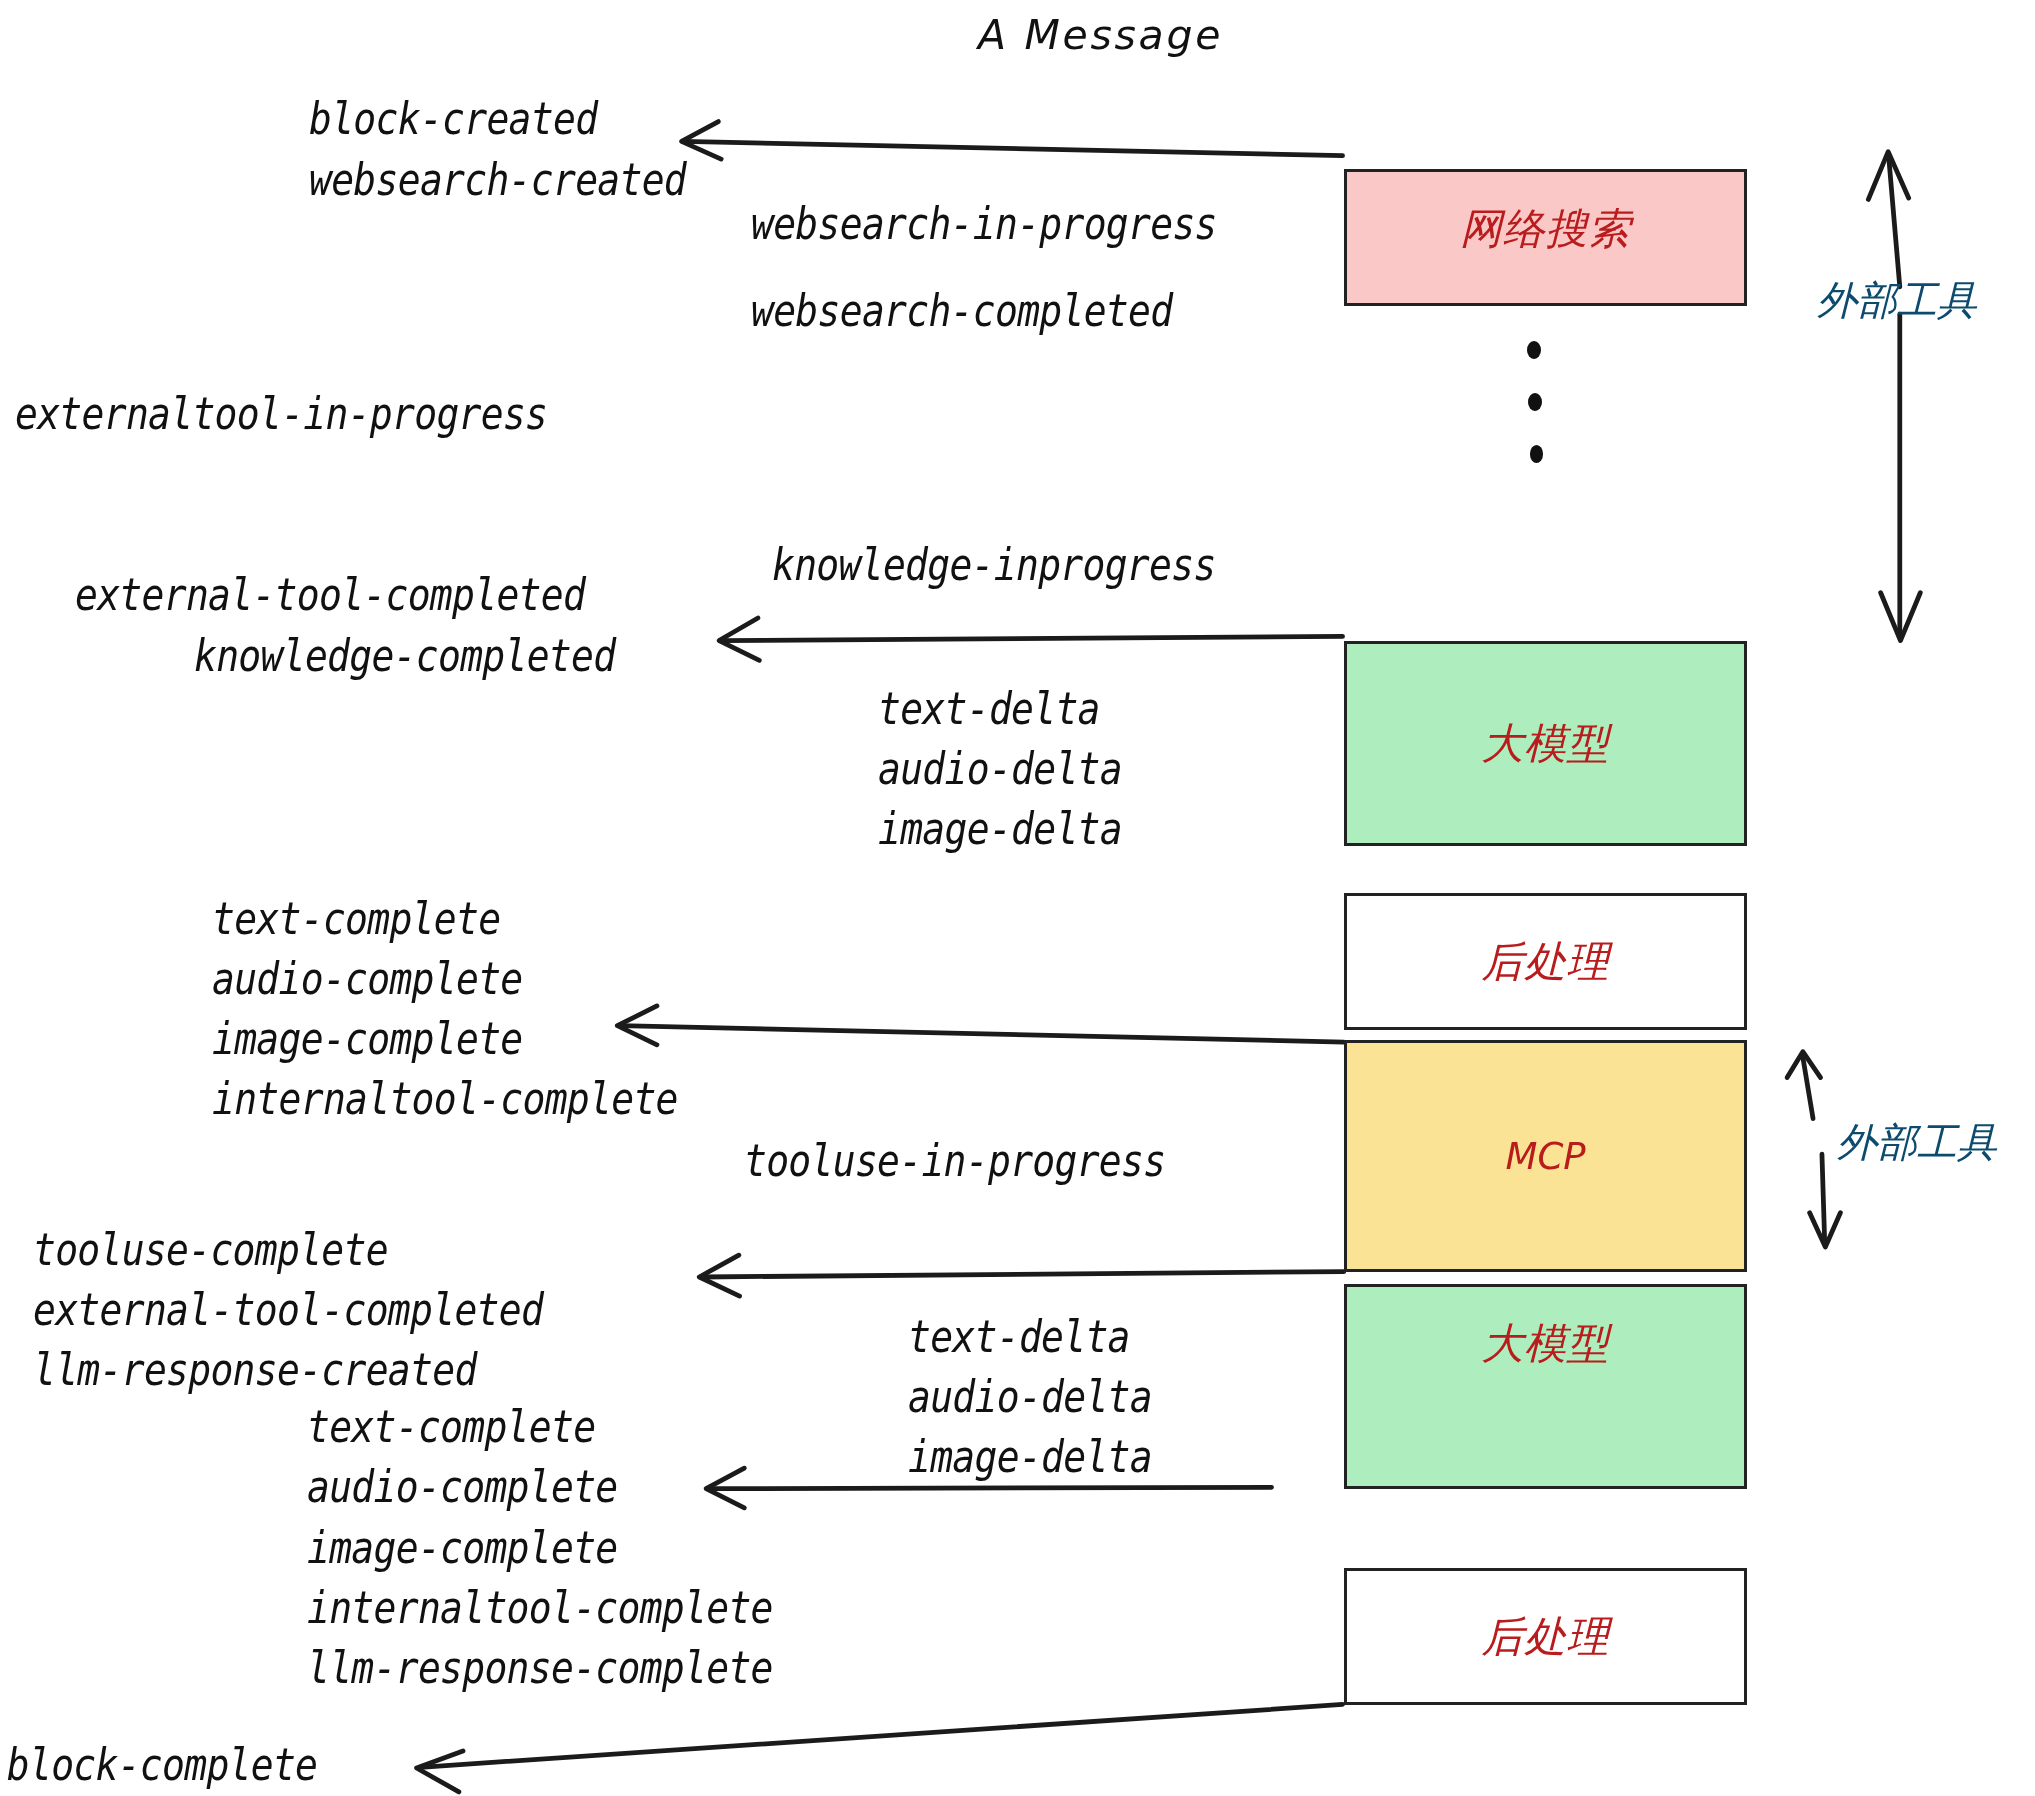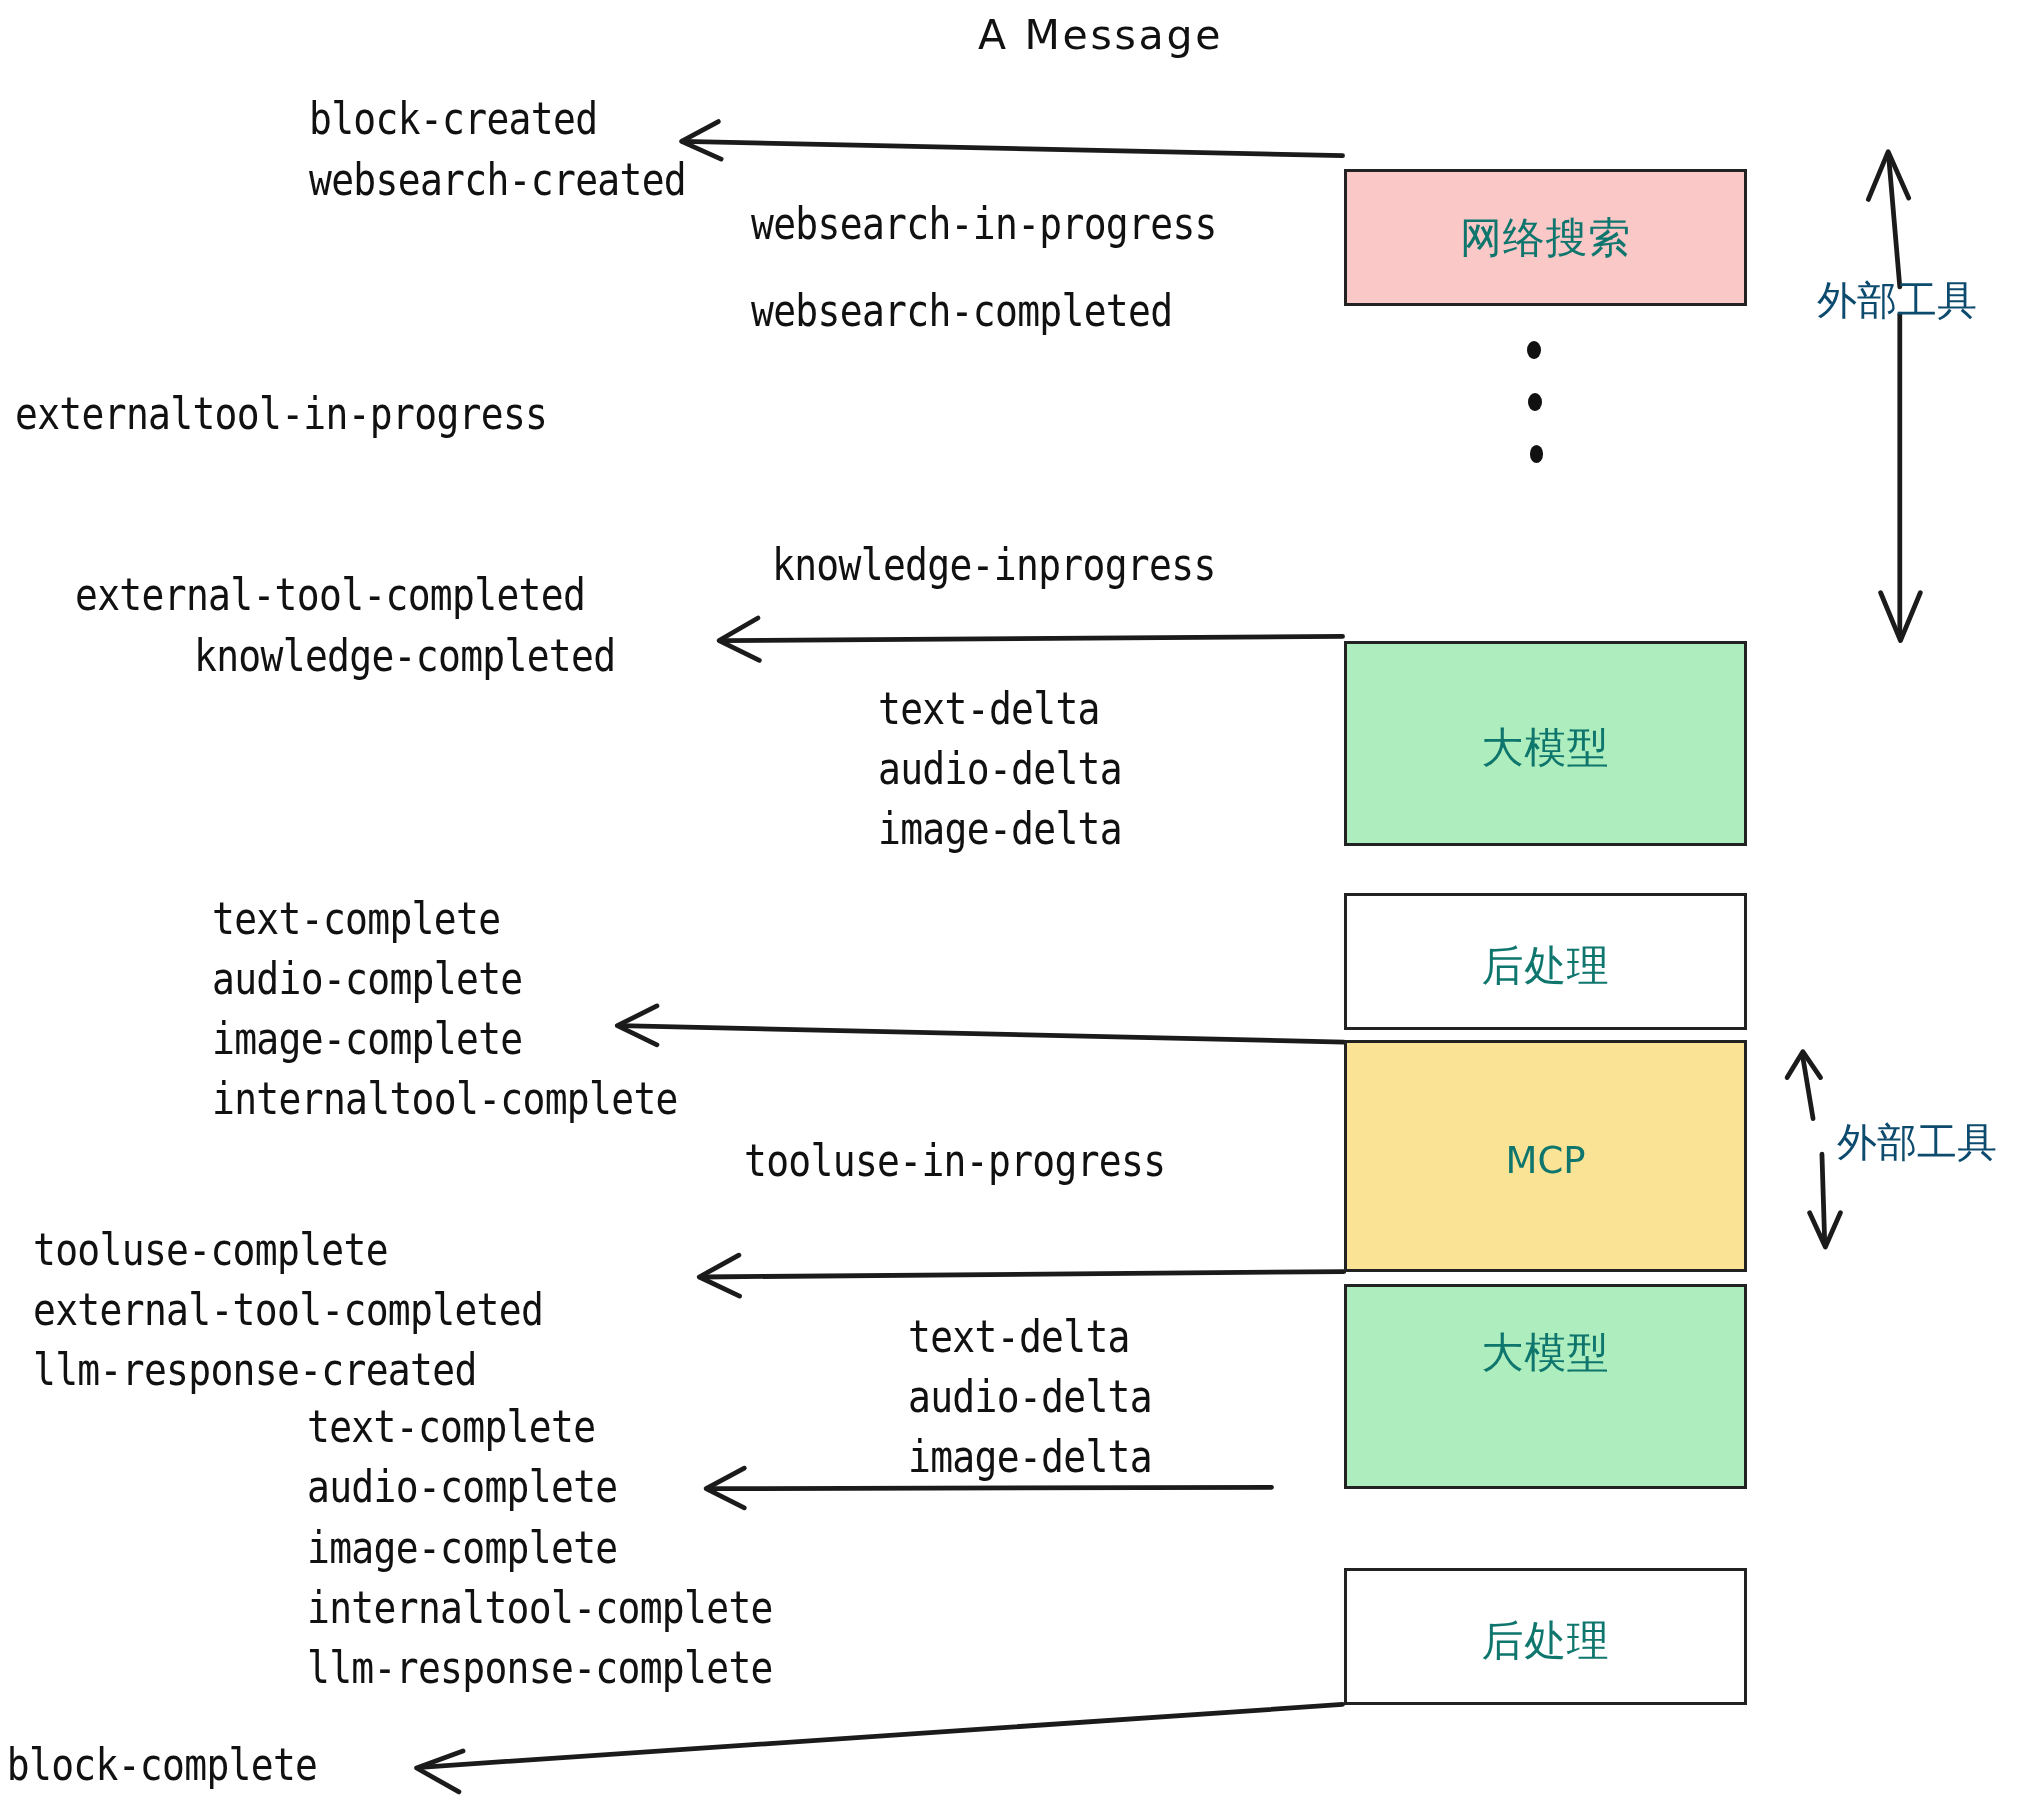"A Message" #stage { font-style: none -> italic }
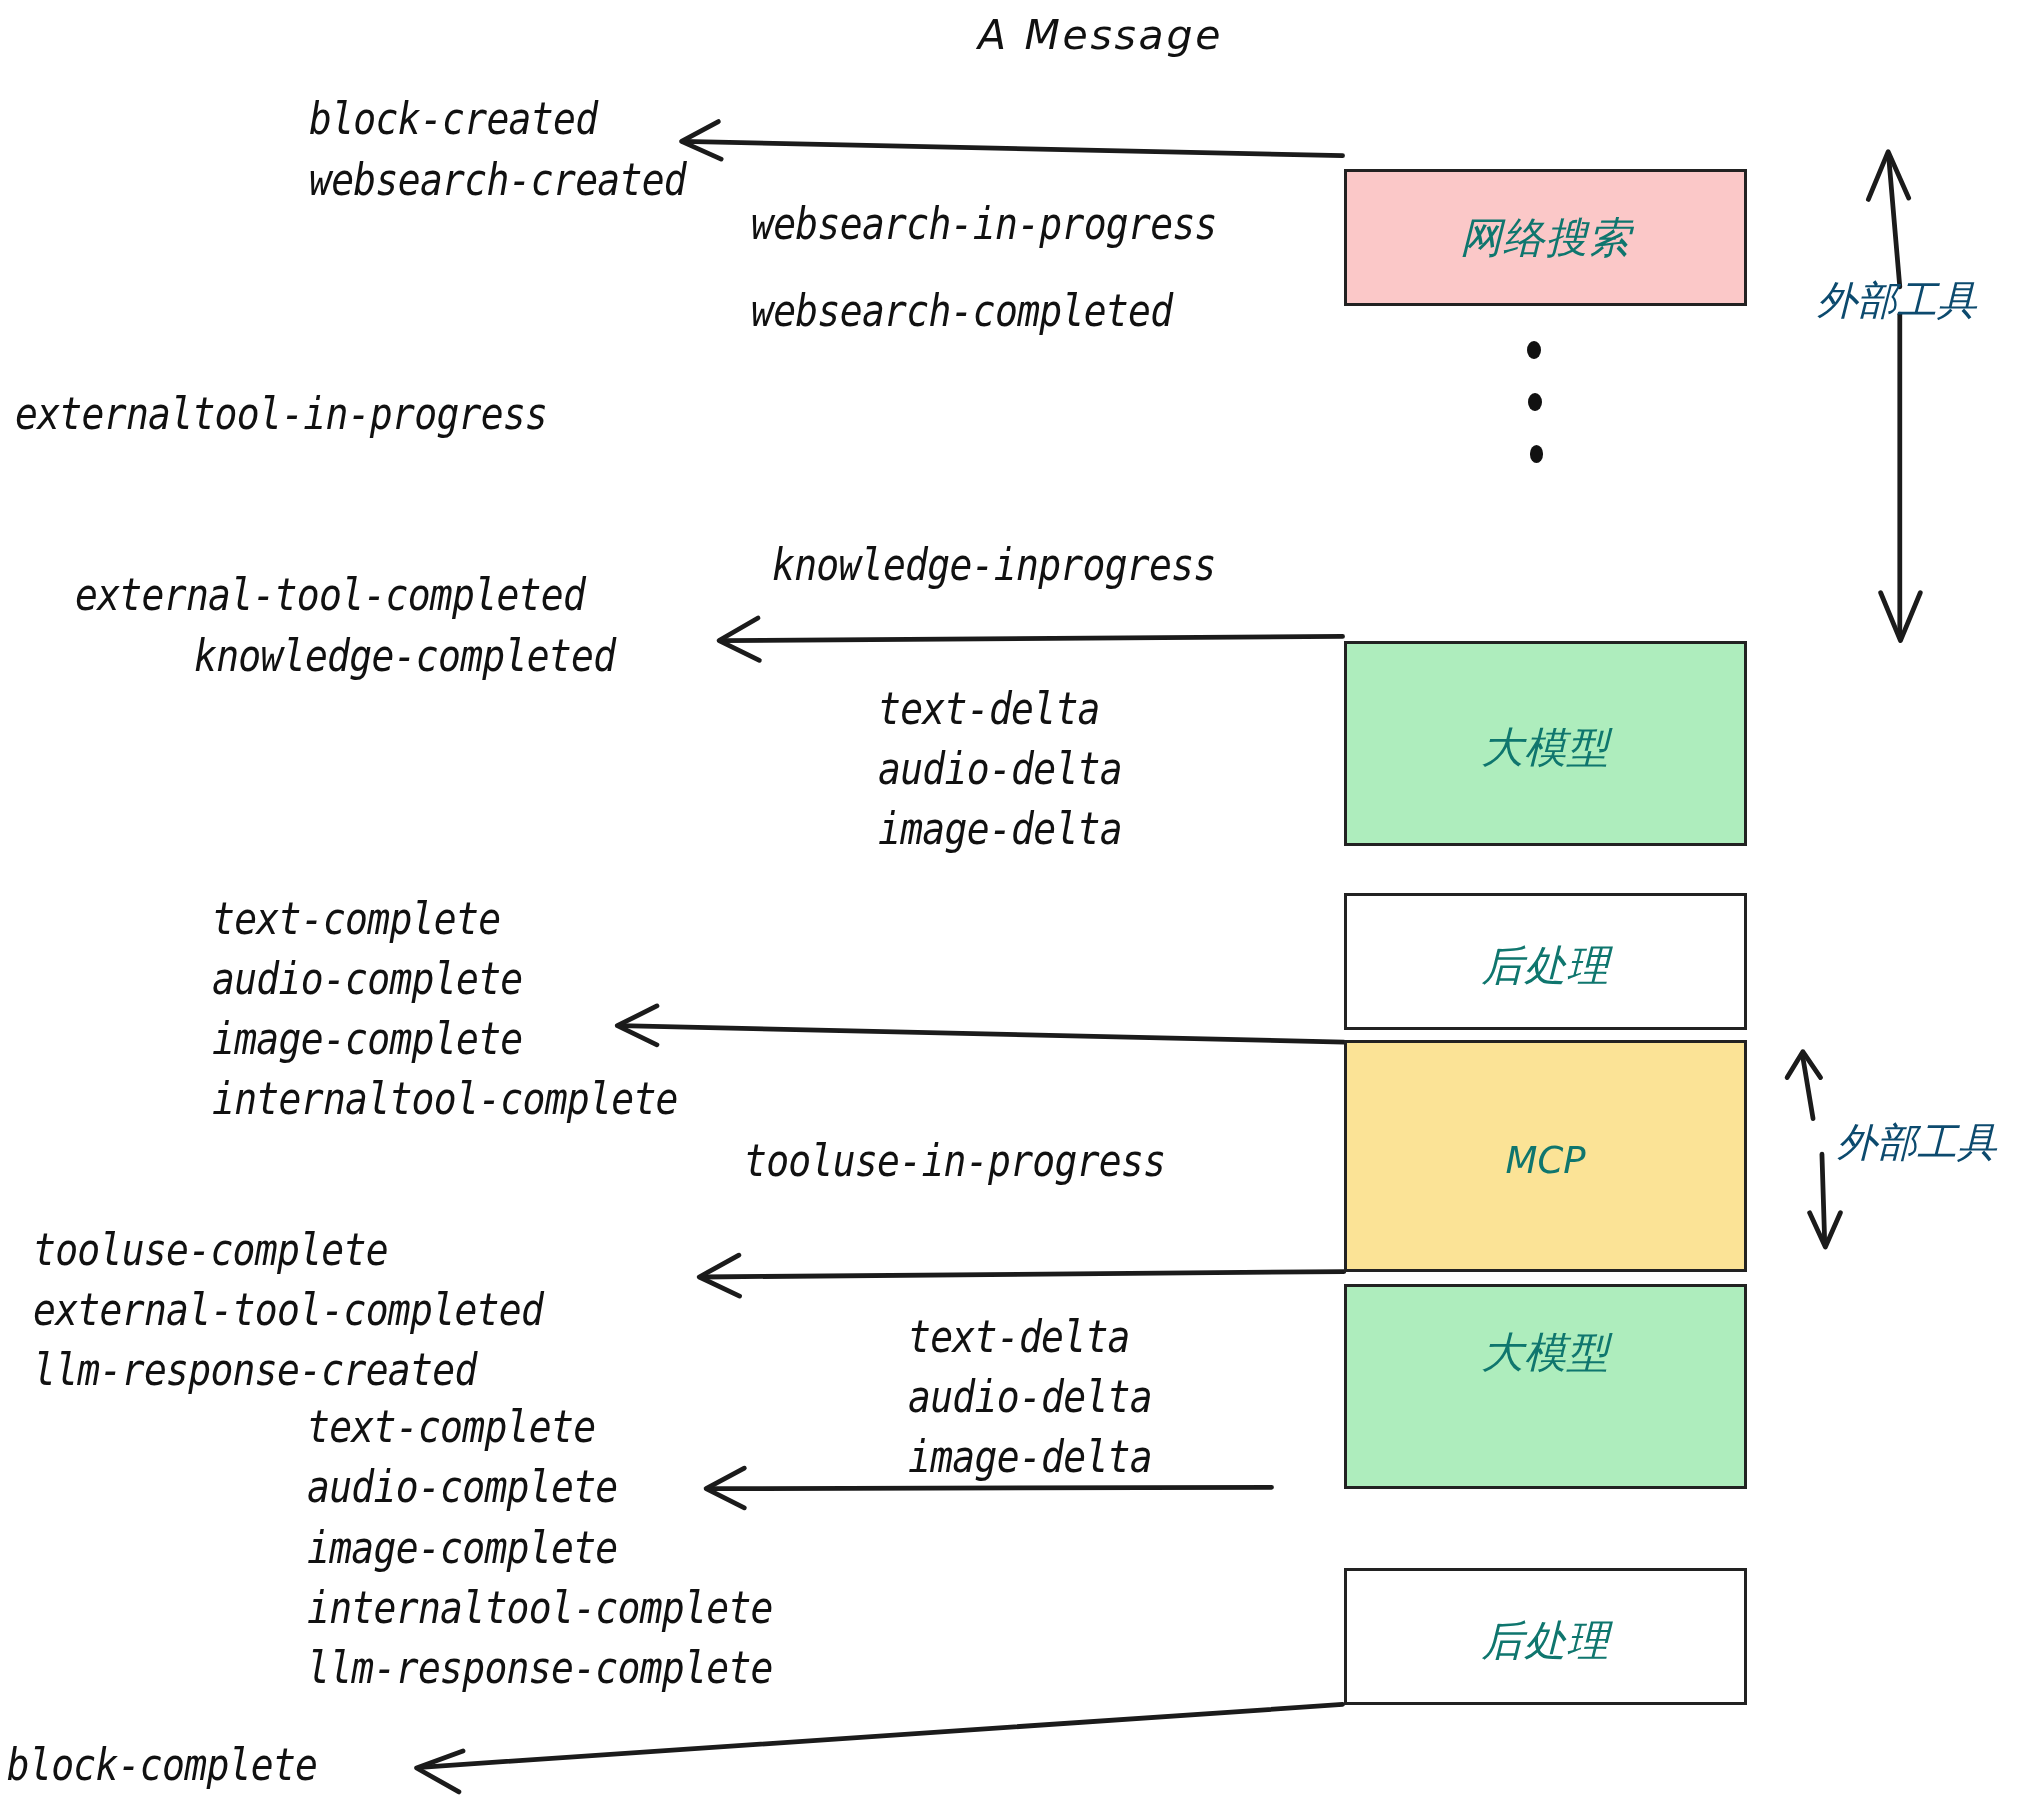"网络搜索" .node .nlabel { color: #0f766e -> #b91c1c; margin-top: 9px -> none }
